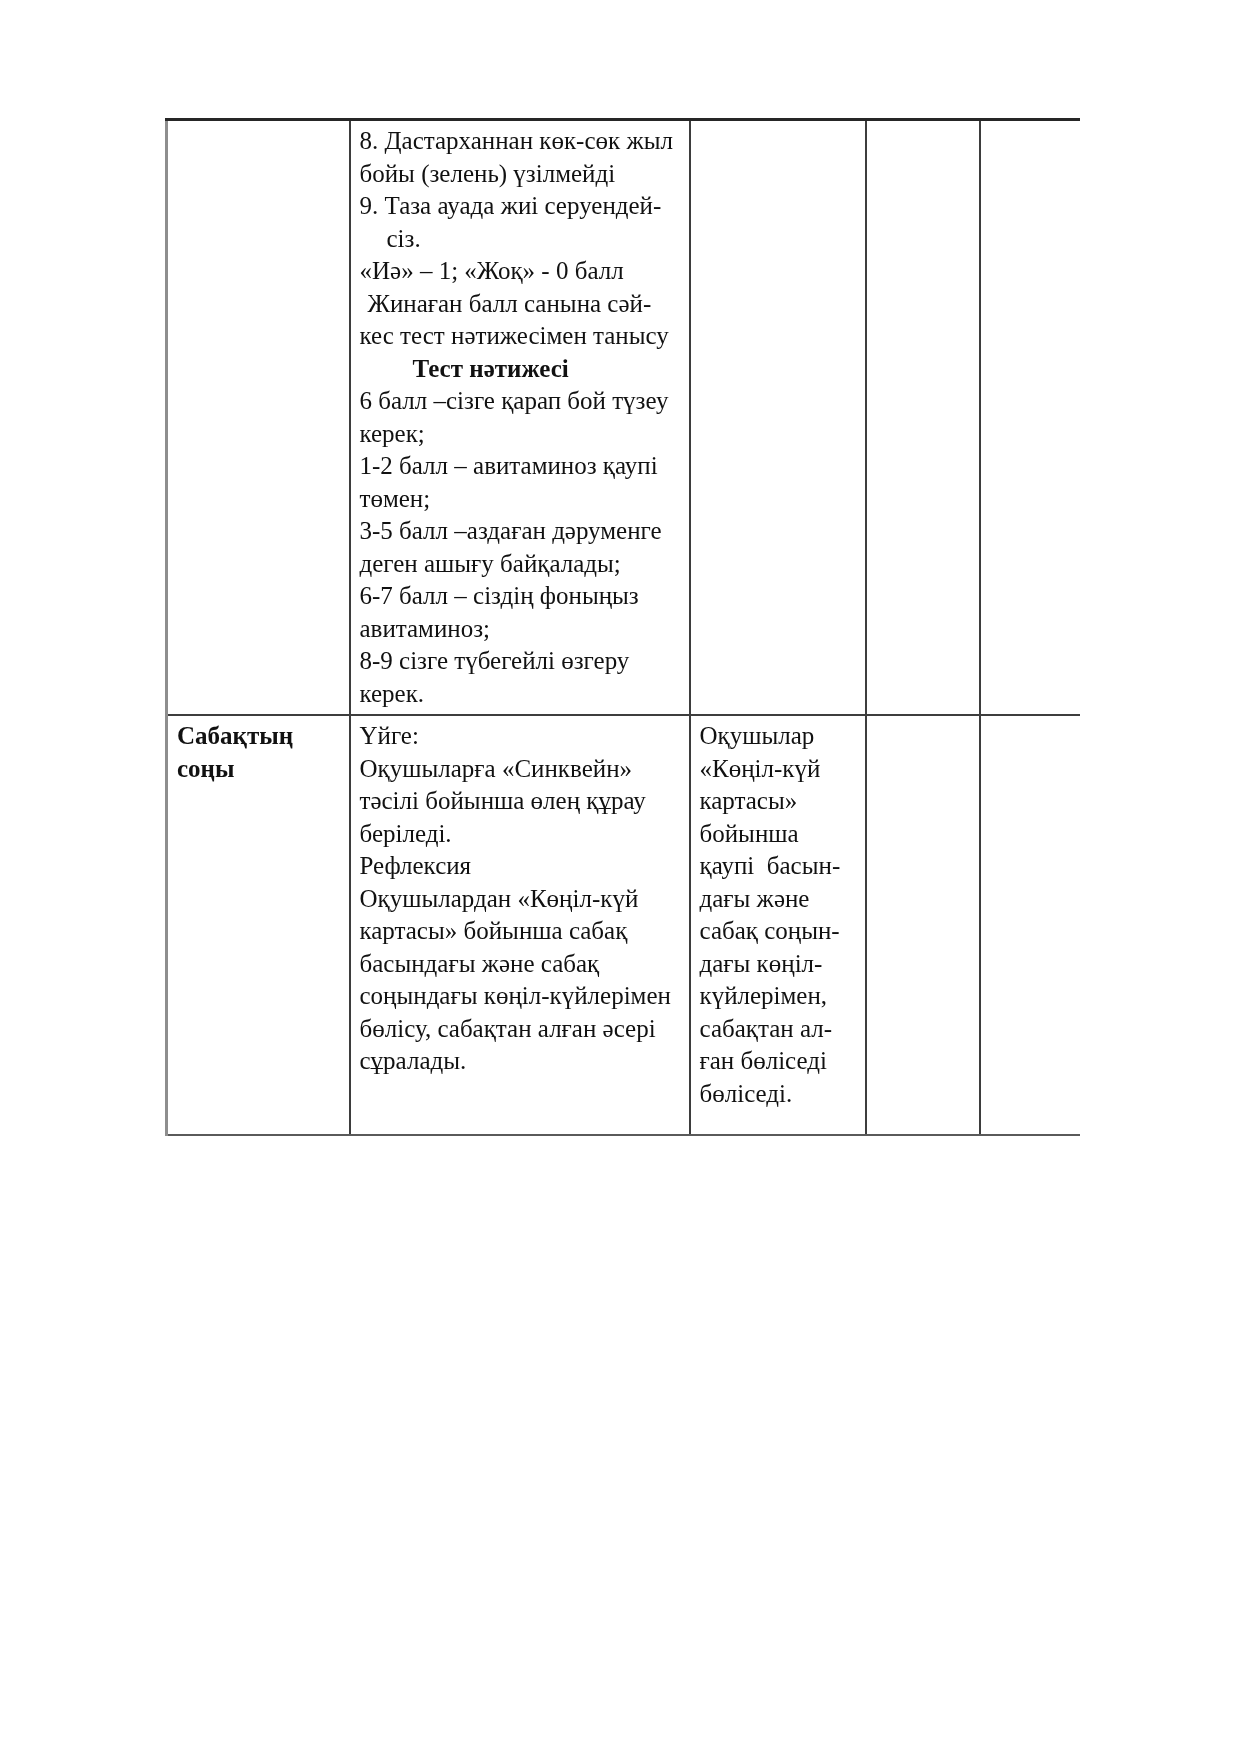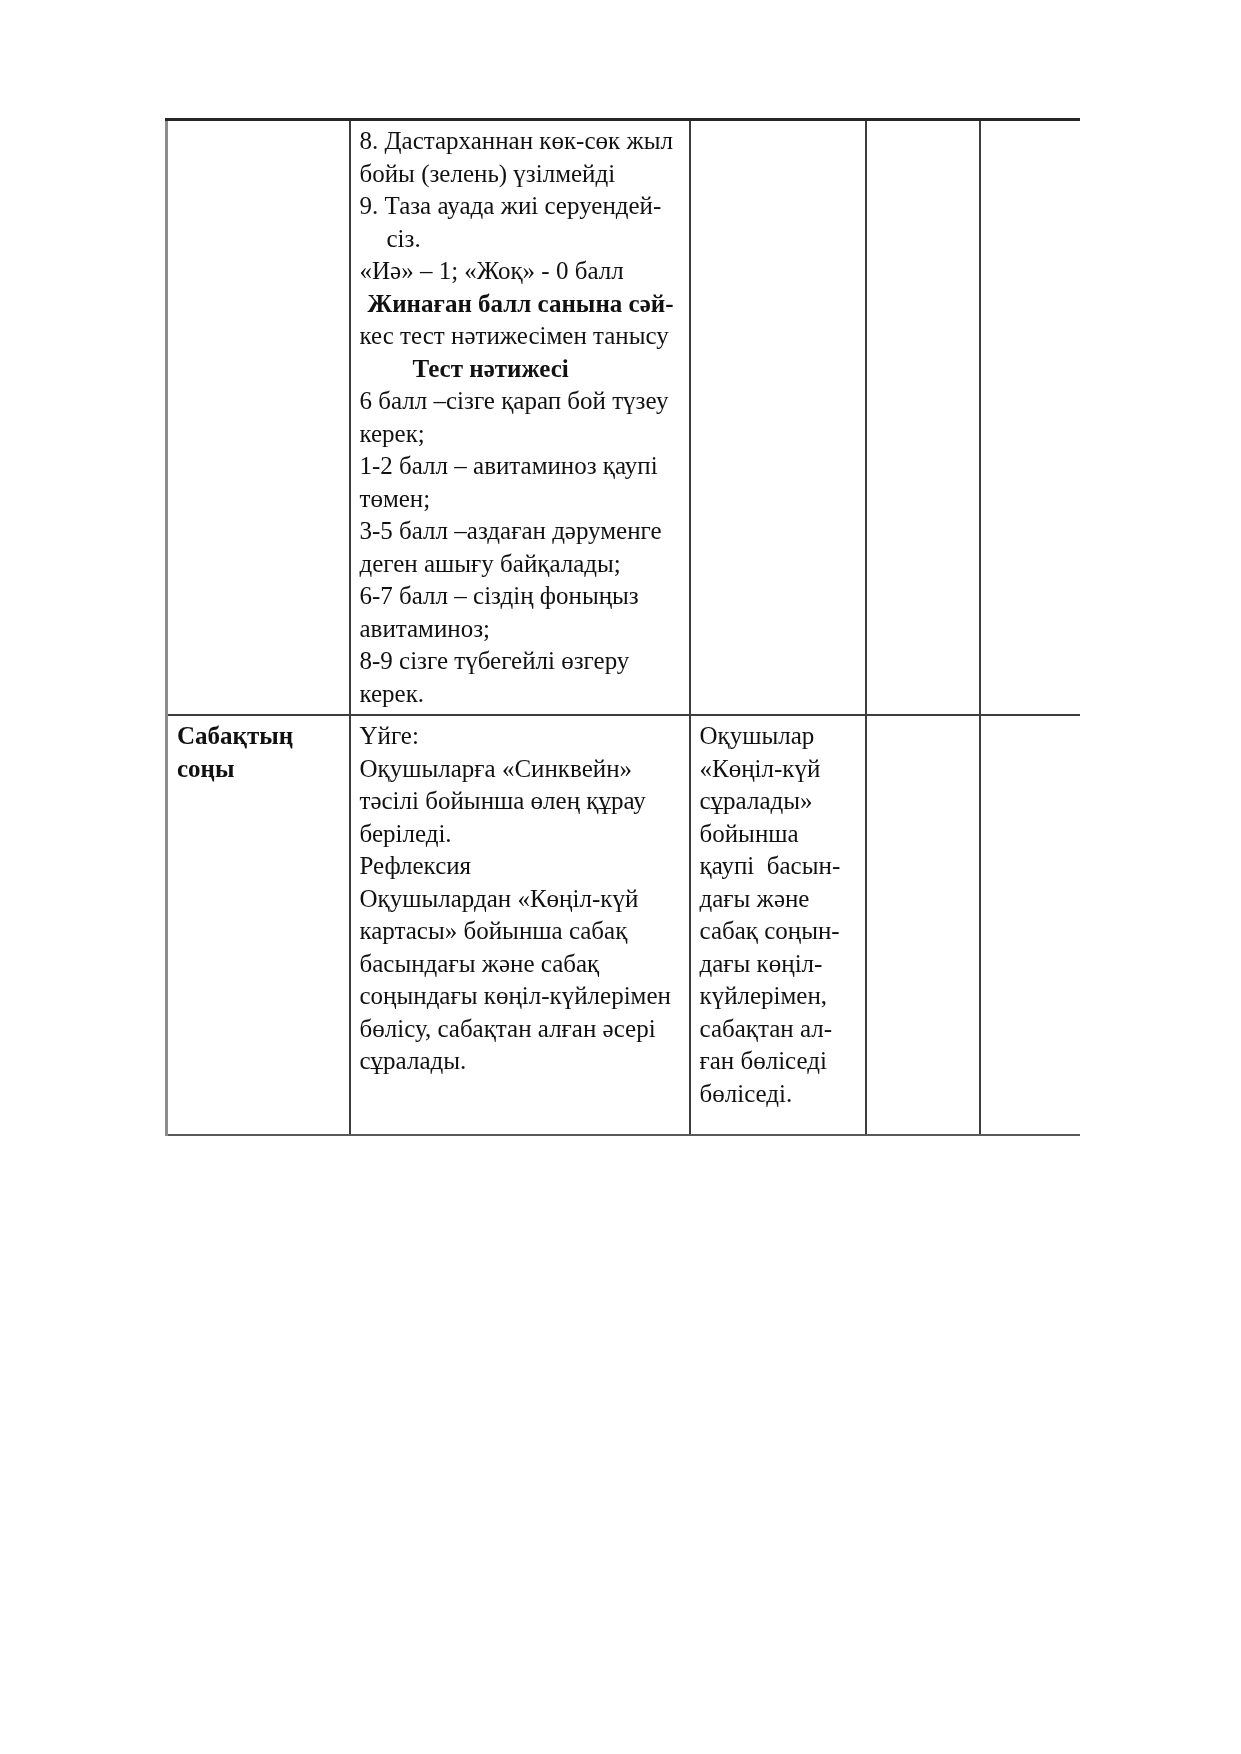"Жинаған балл санына сәй-" div.line { font-weight: bold -> none }
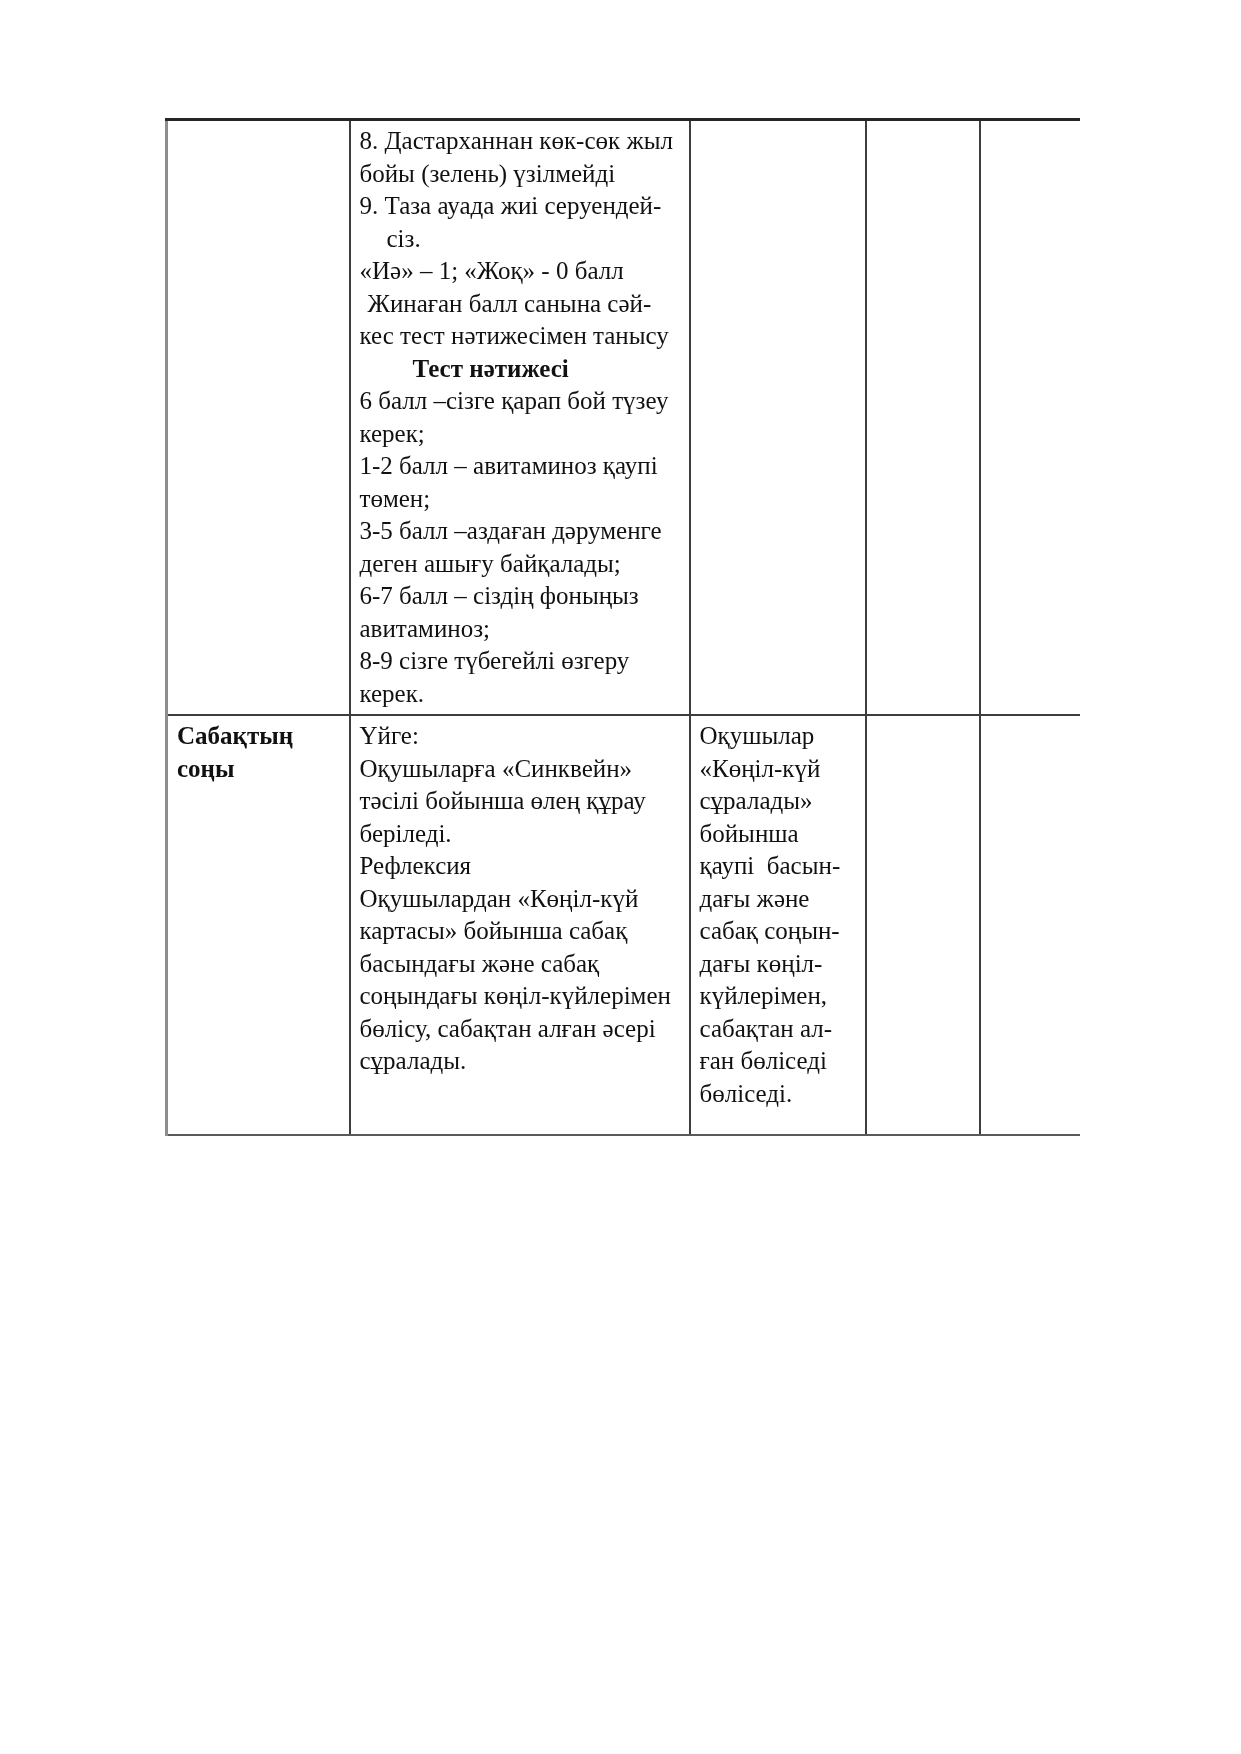"сұралады»" div.line { text: сұралады -> картасы }
